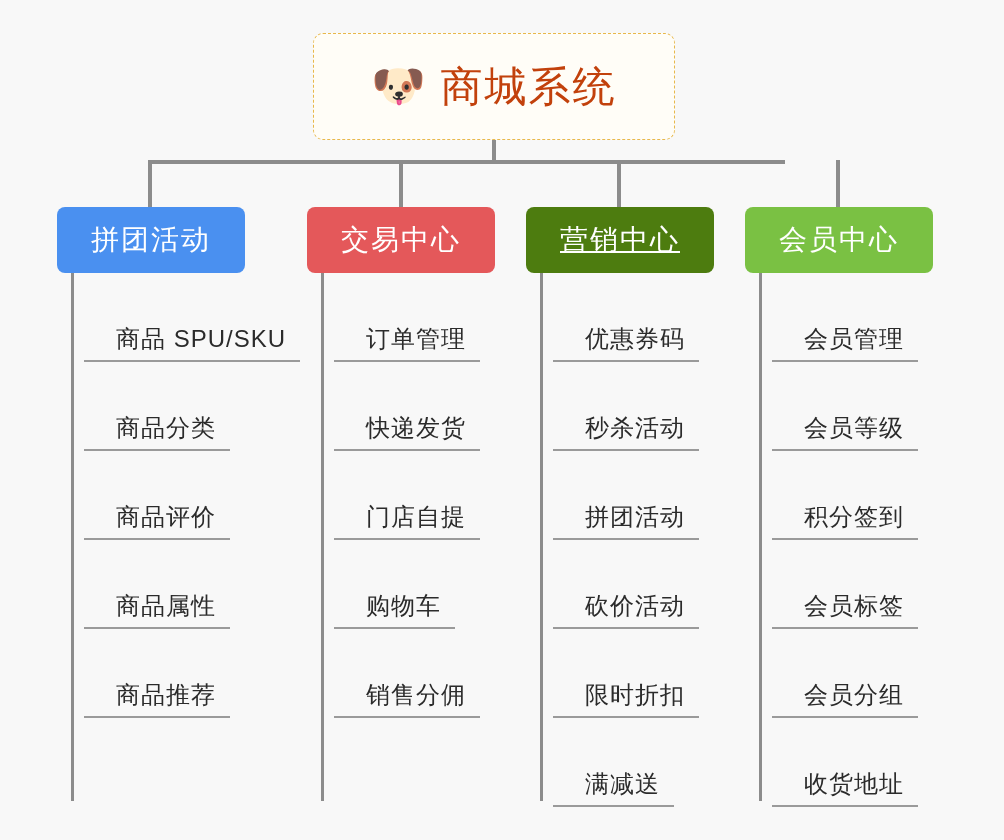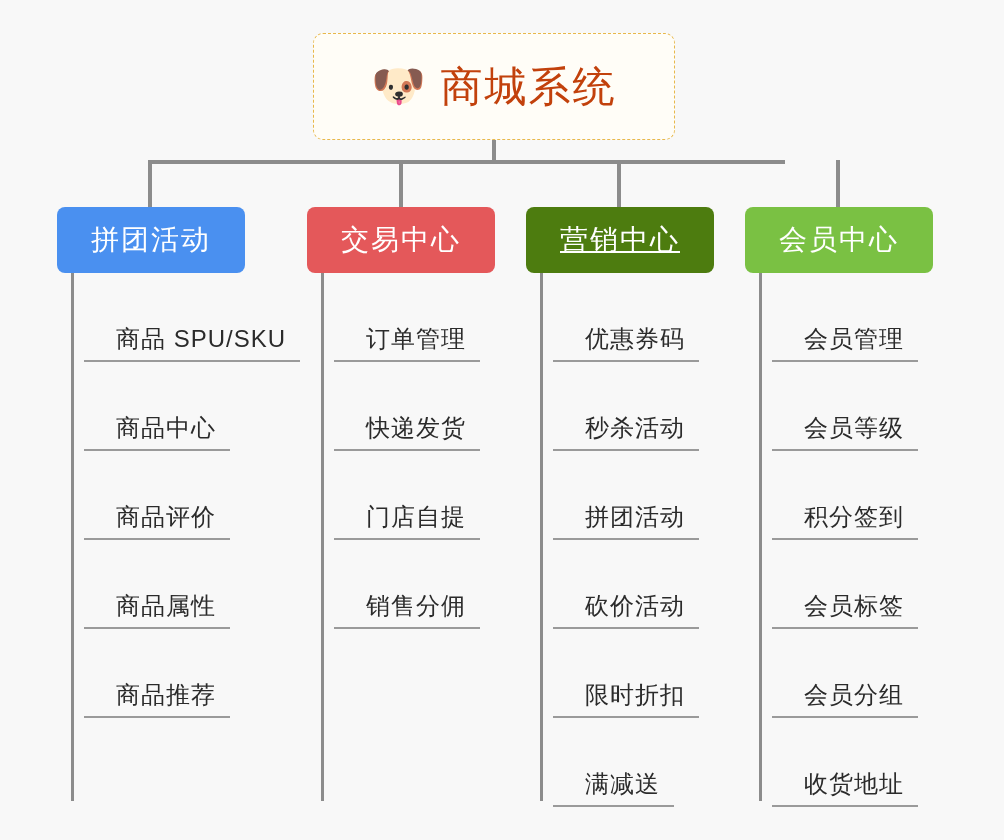"商品中心" span.leaf-label { text: 中心 -> 分类 }
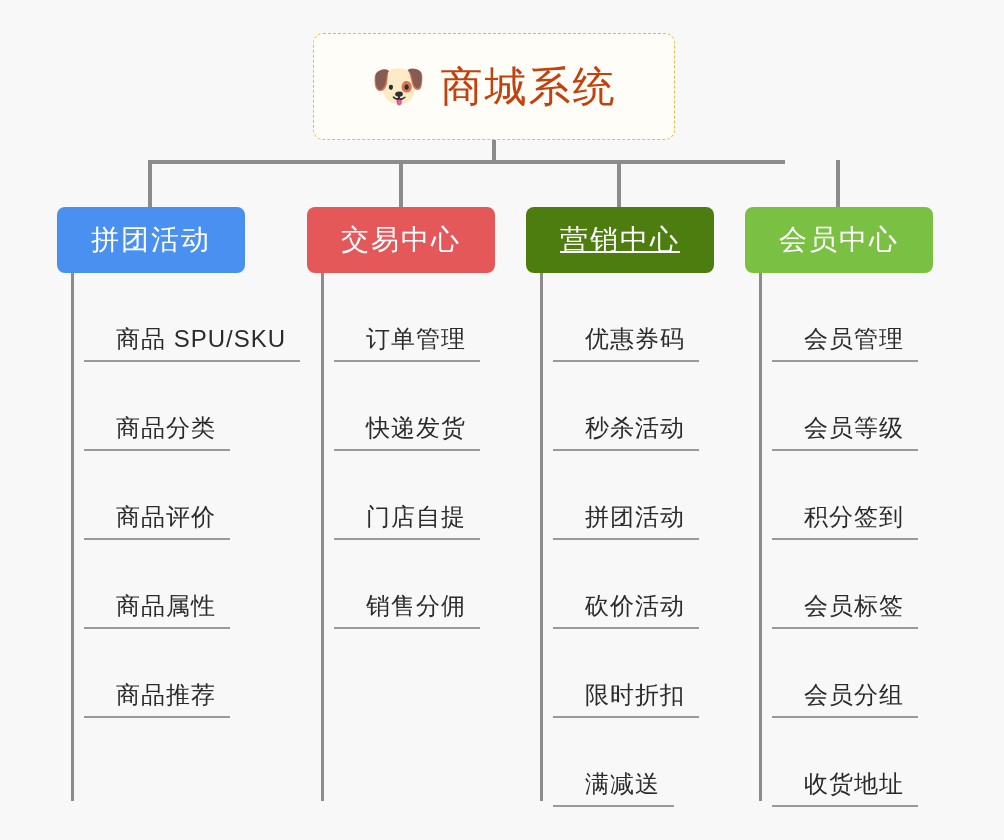"购物车" div.leaf { html: none -> <div> <div><span>购物车</span></div> </div> }
